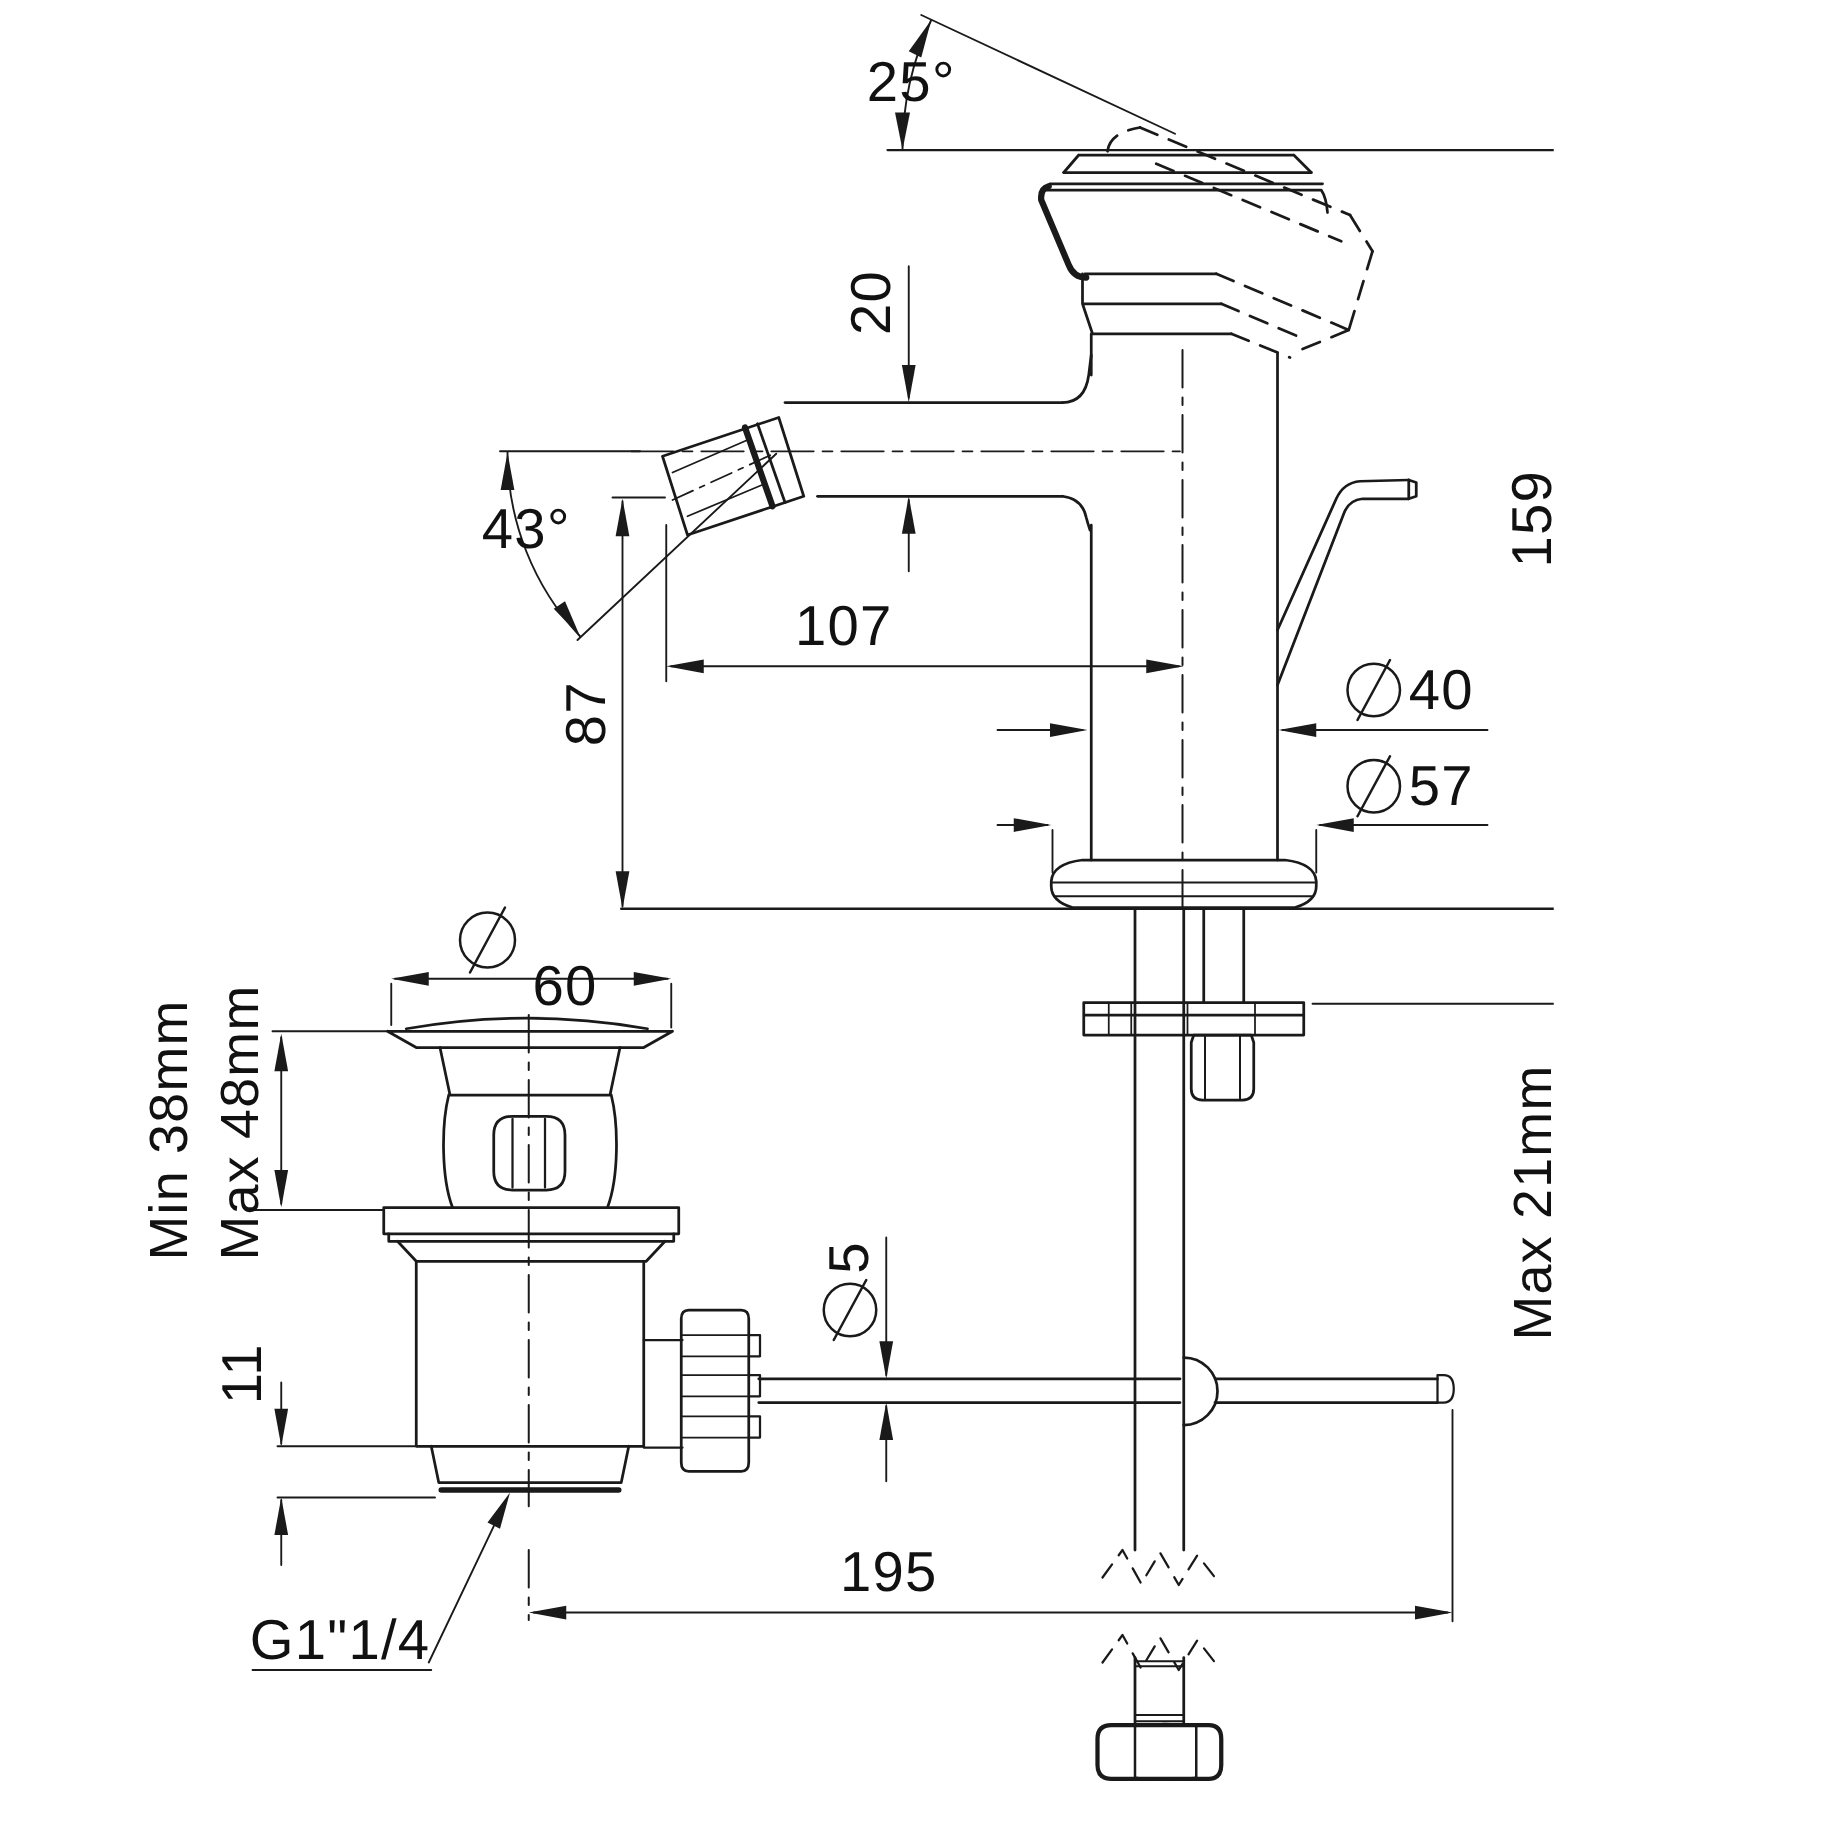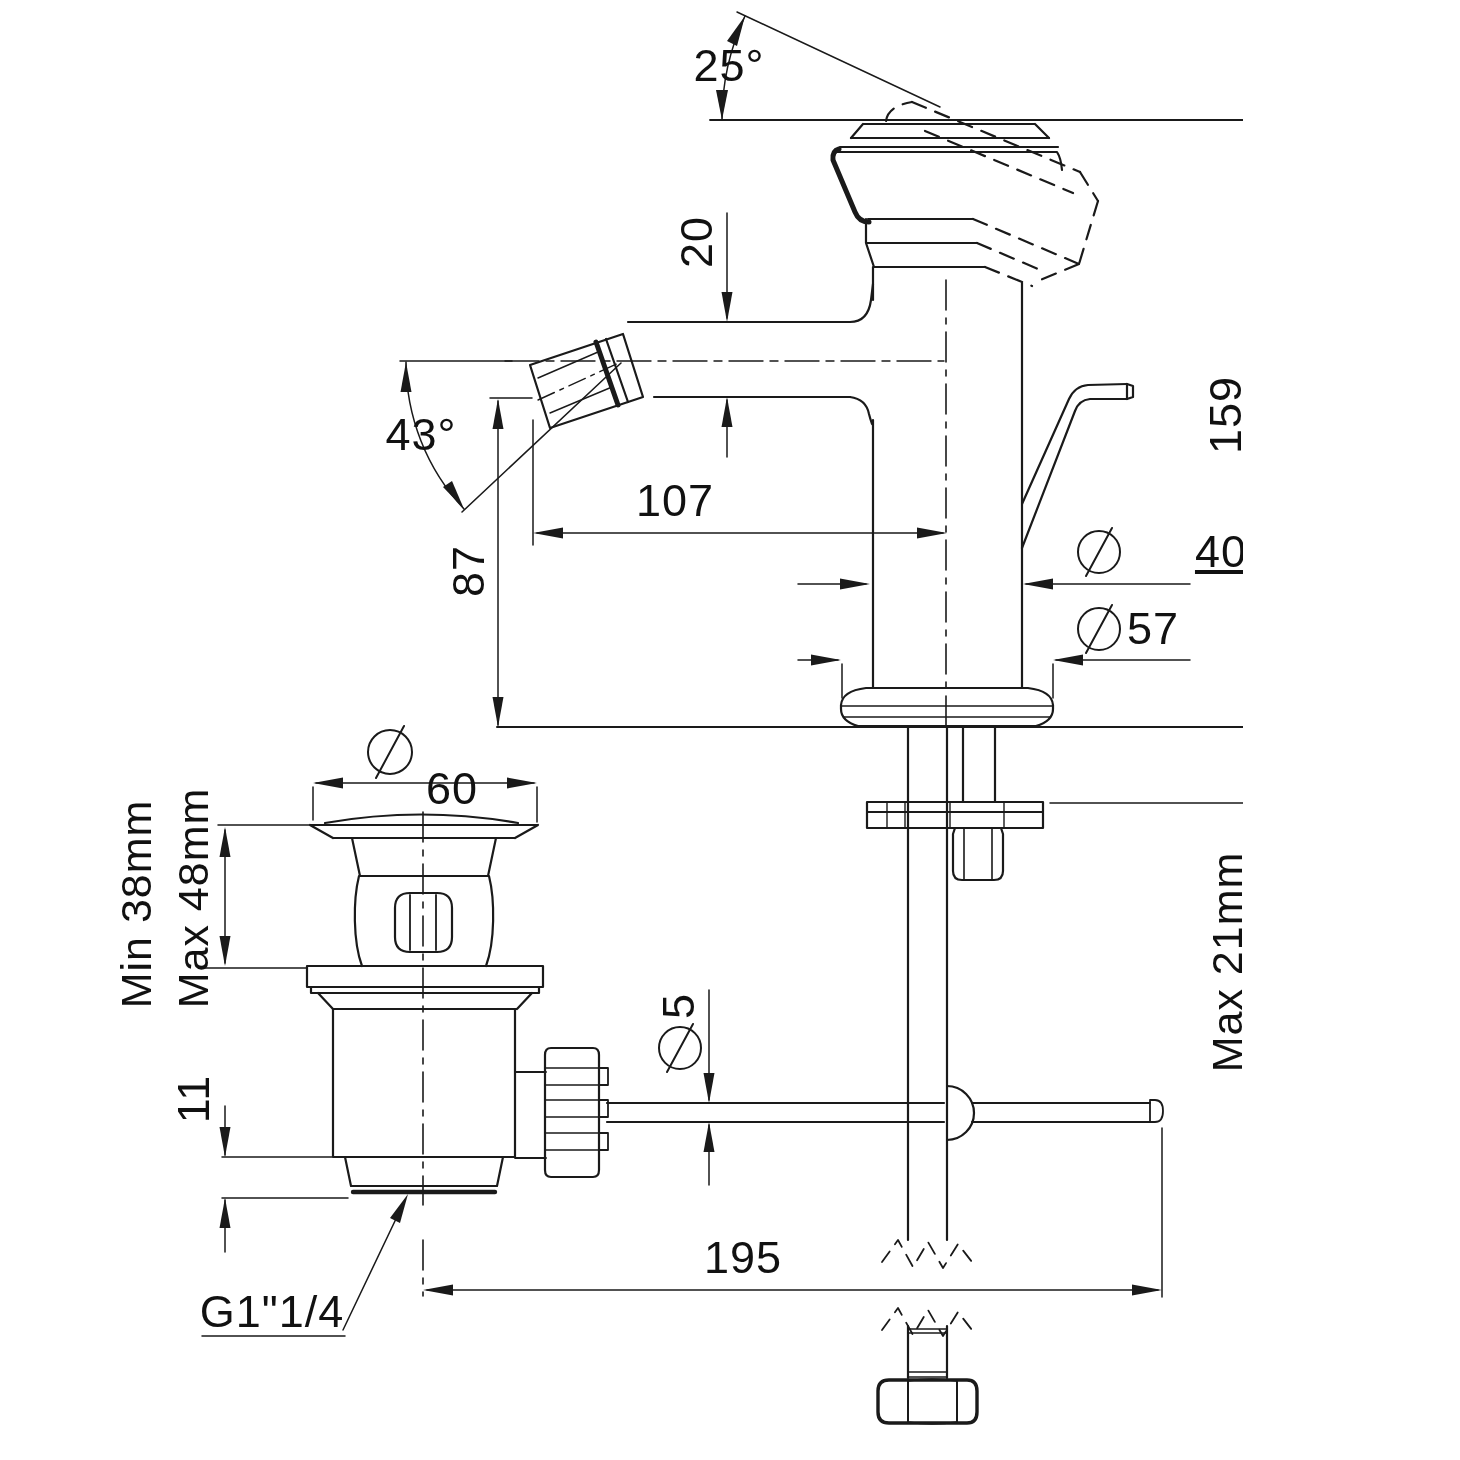"43°" div.lbl { top: 435px -> 423px }
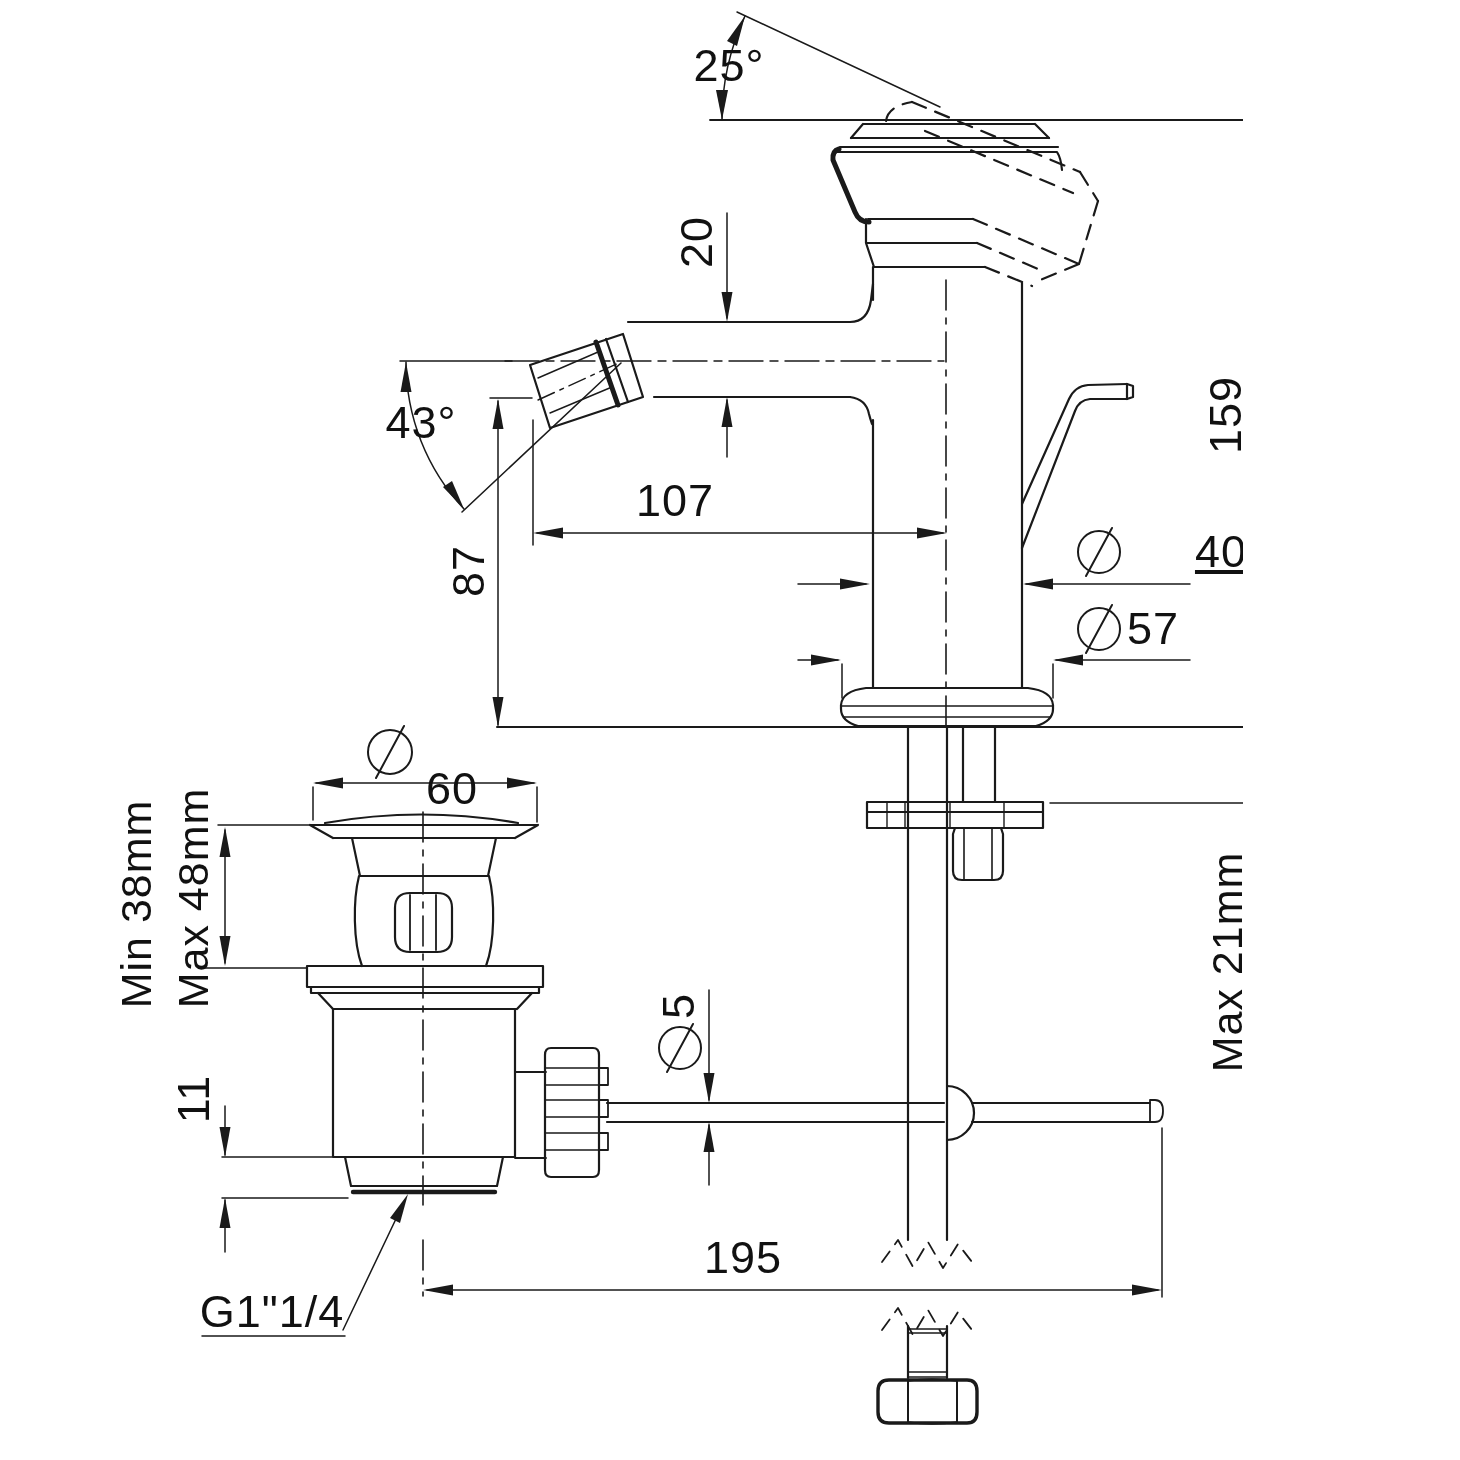"40" div.lbl { left: 1221px -> 1153px; text-decoration: underline -> none }
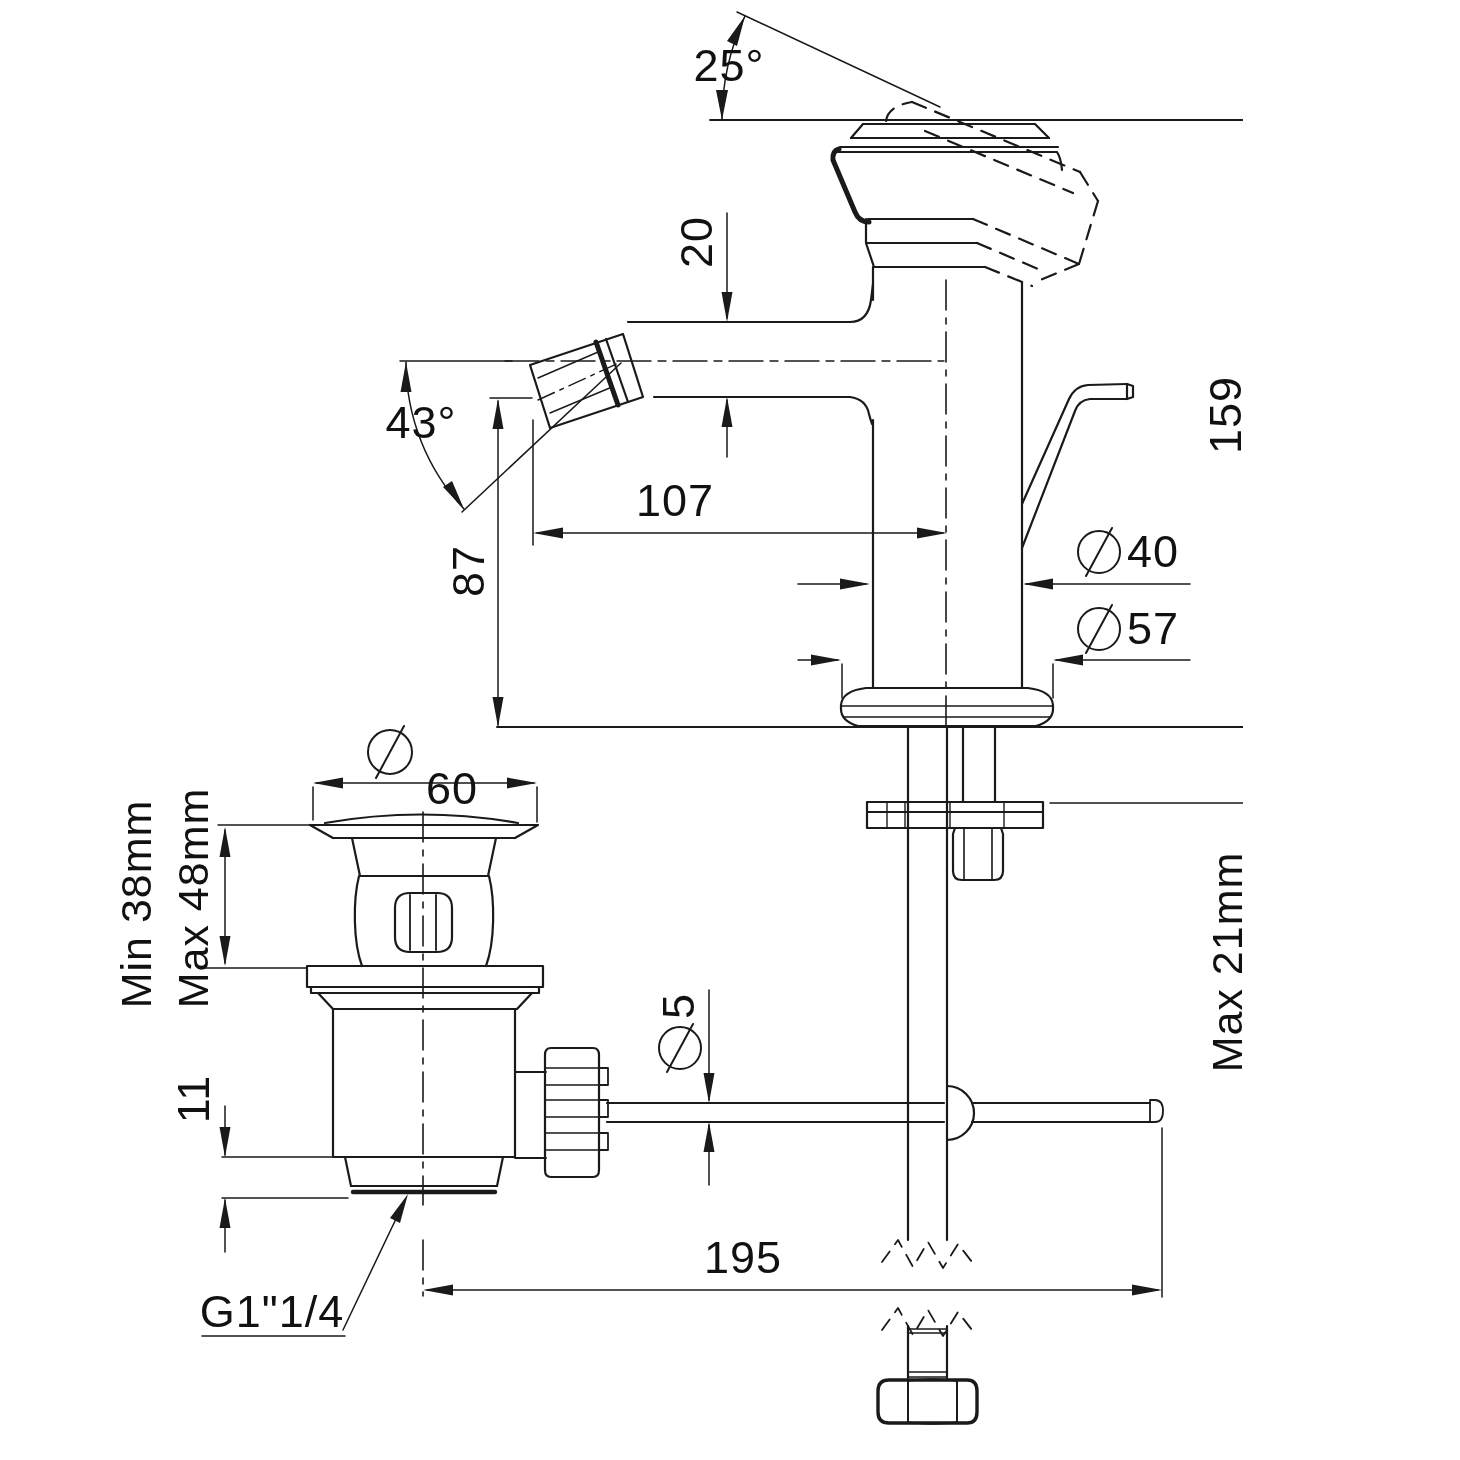"195" div.lbl { left: 743px -> 711px }
